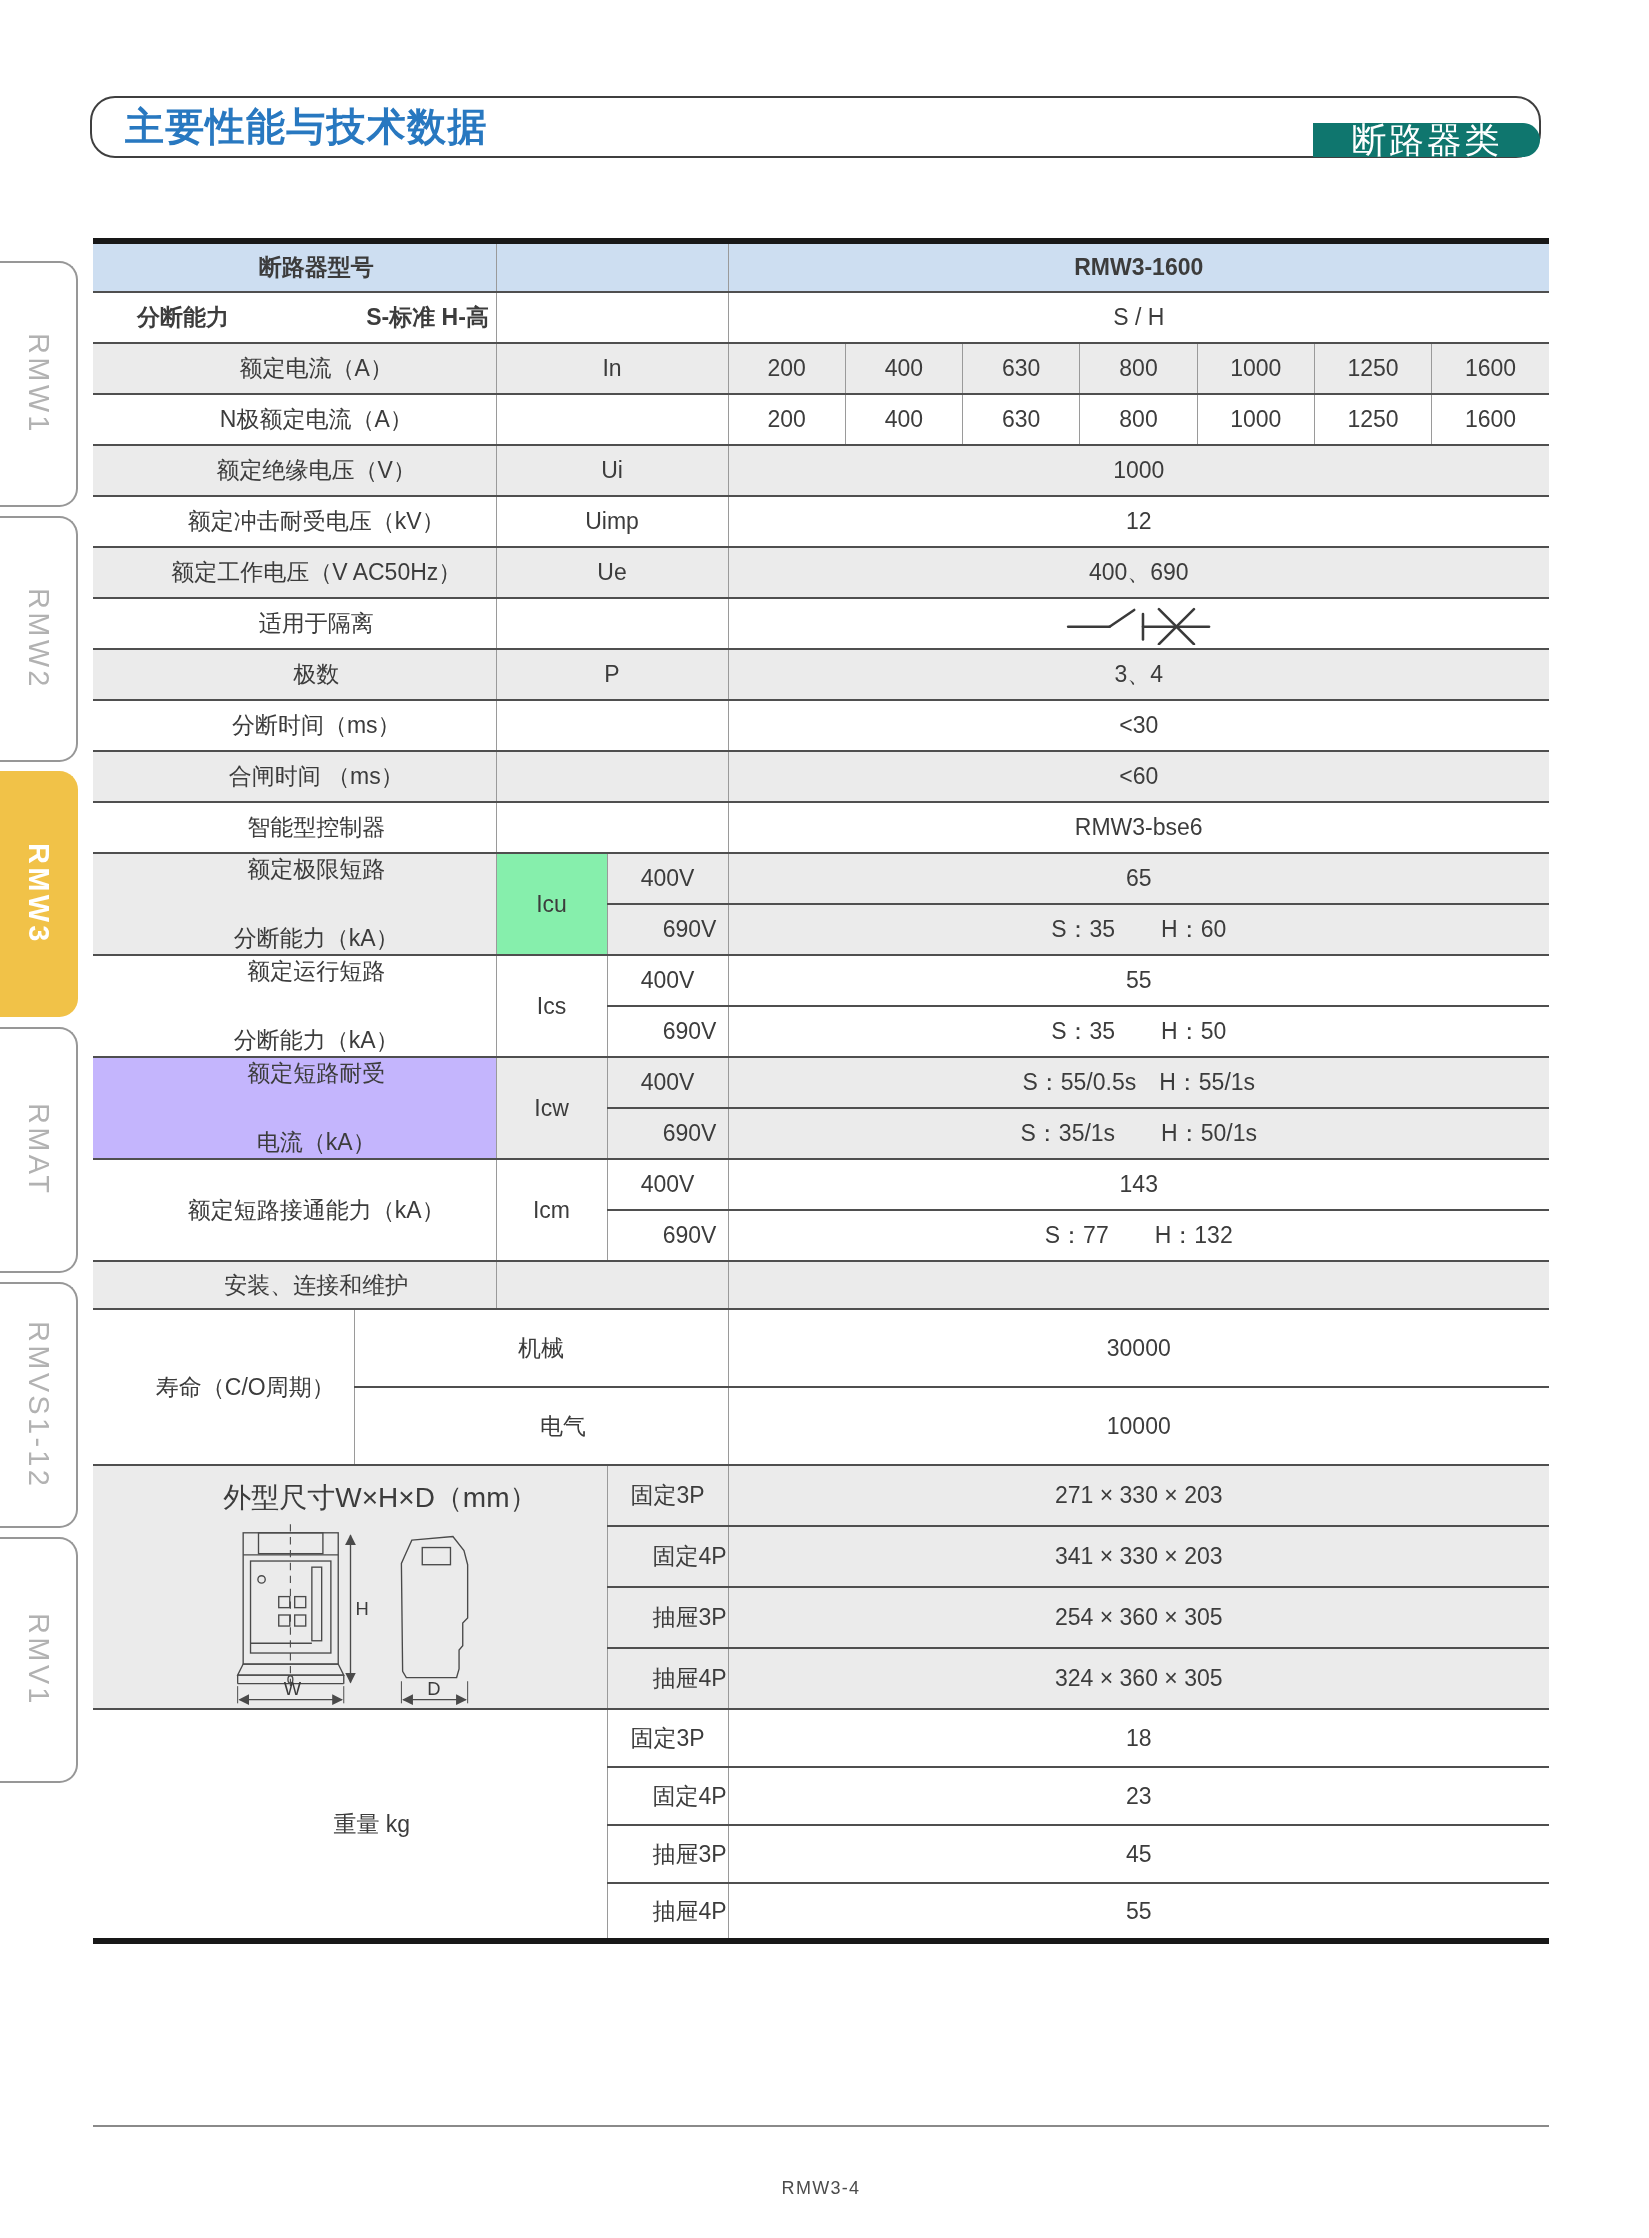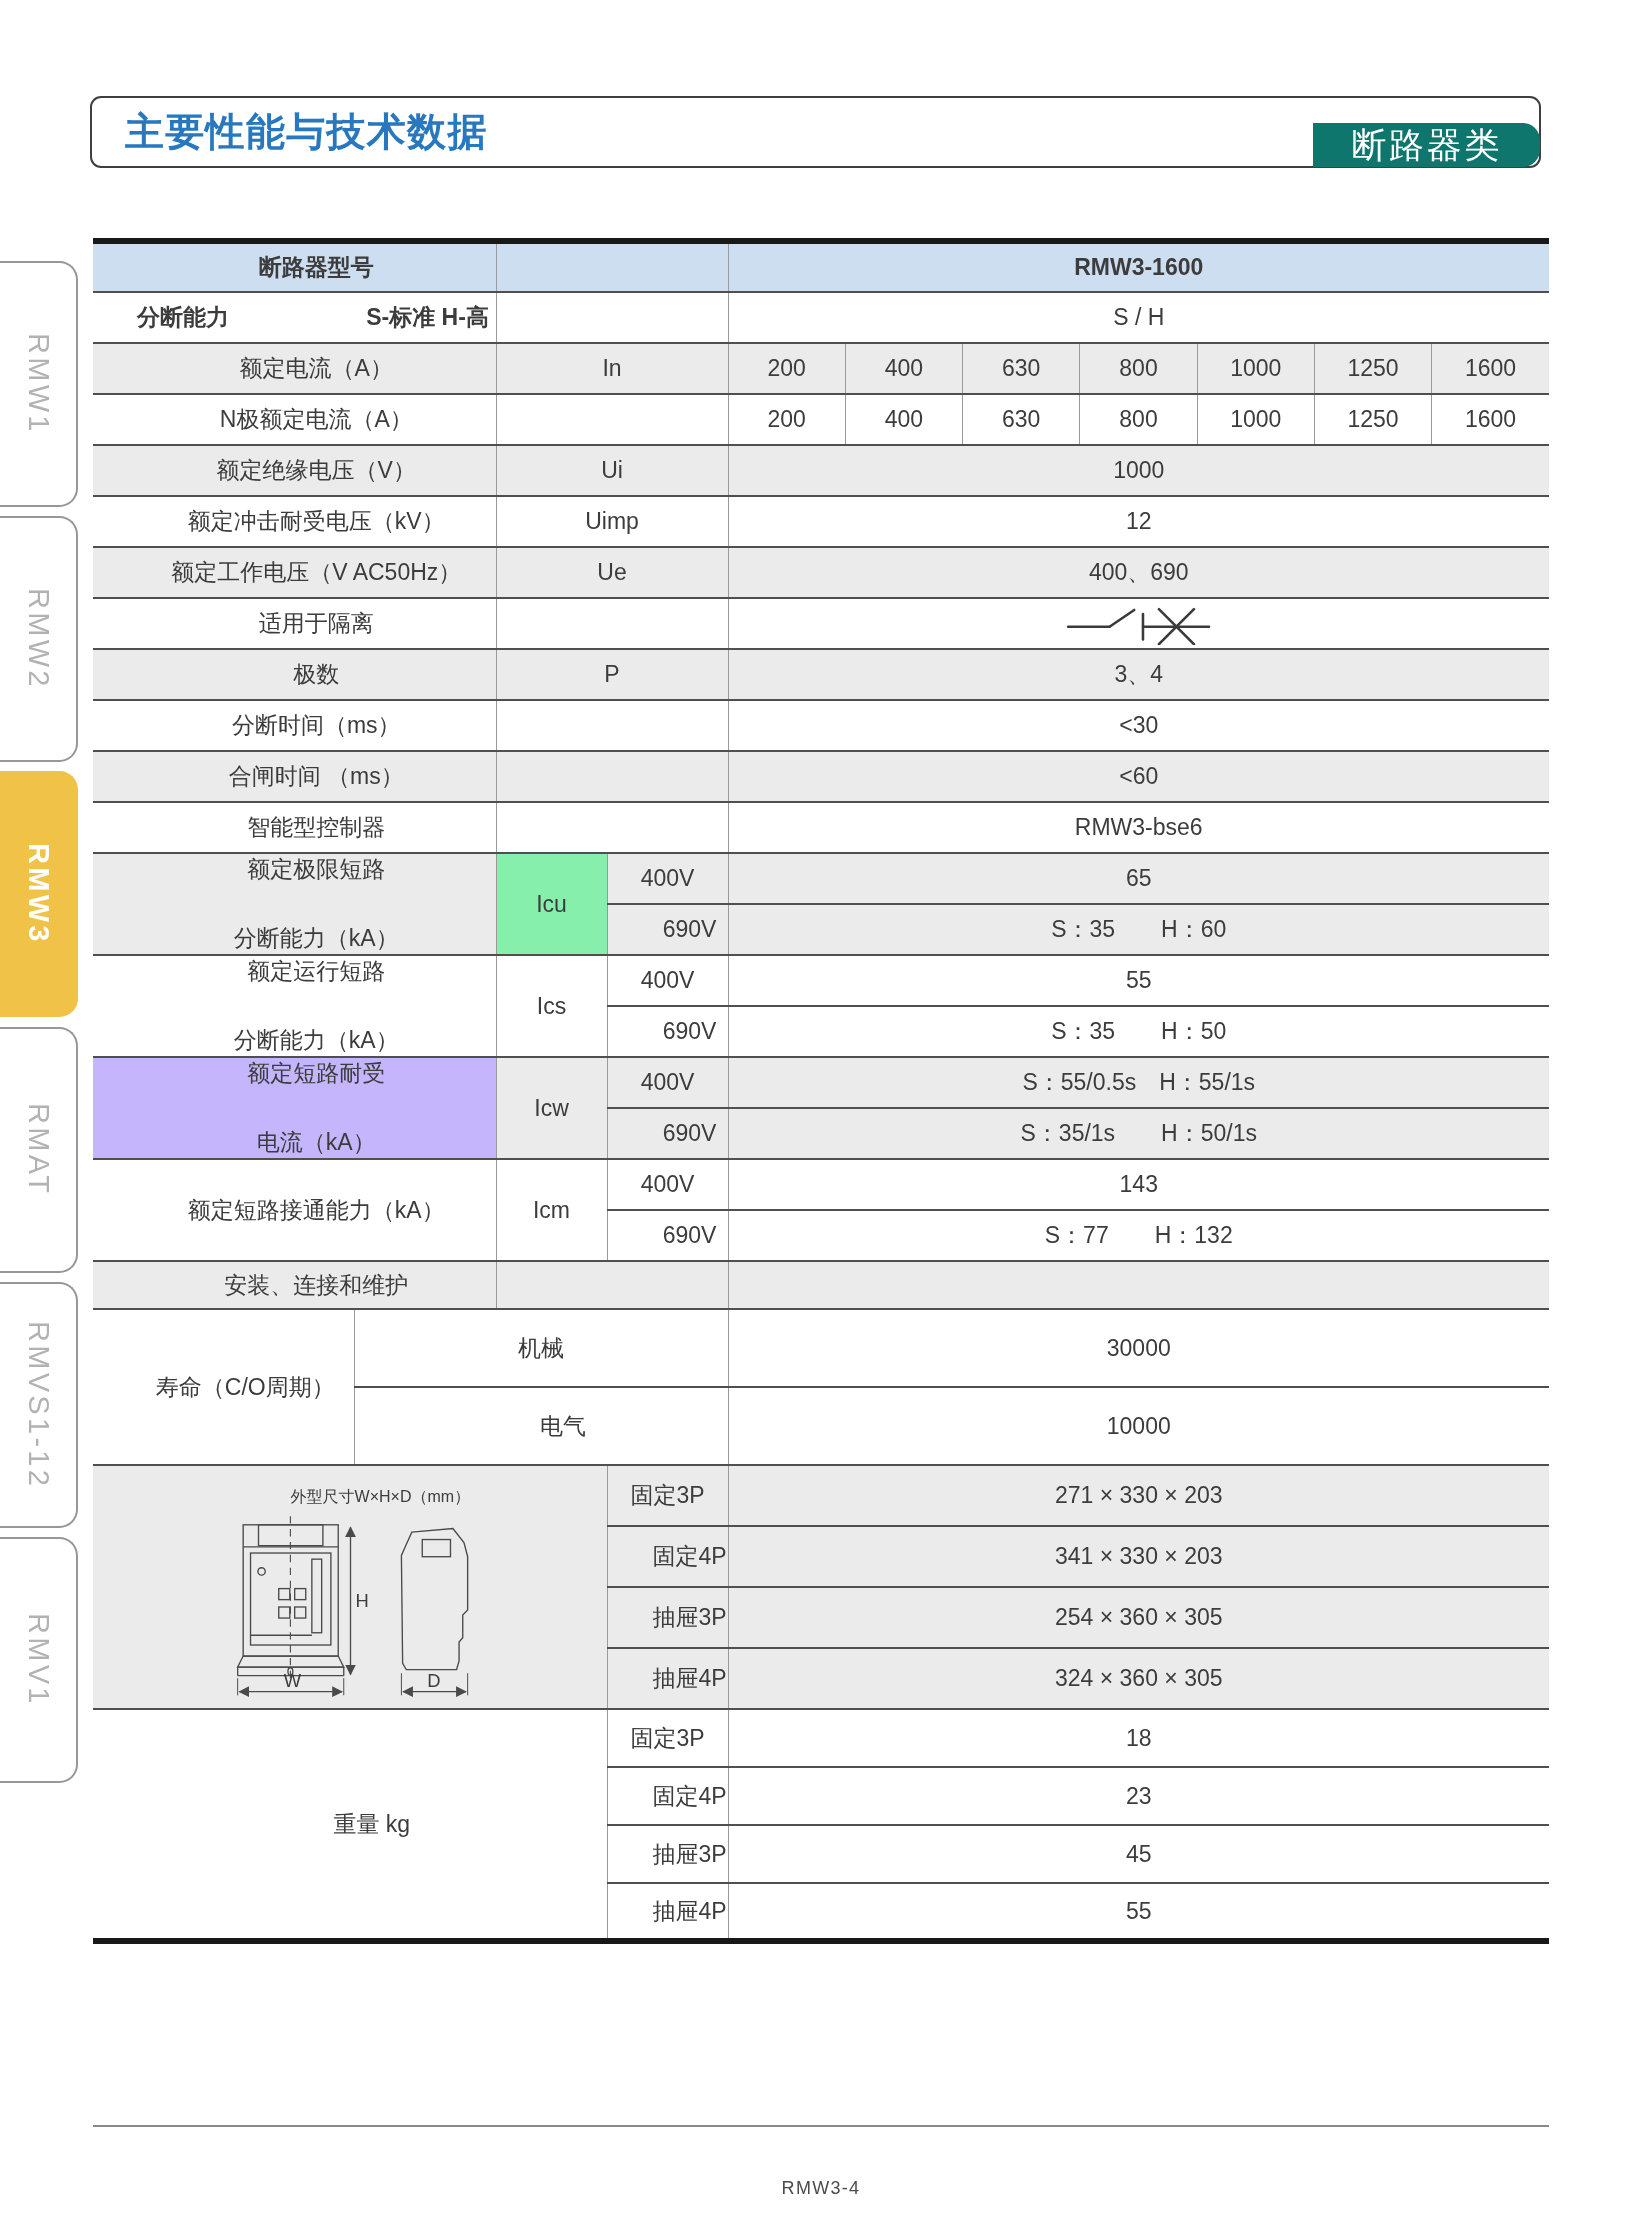"主要性能与技术数据" .header { border-radius: 11px -> 25px; height: 72px -> 62px }
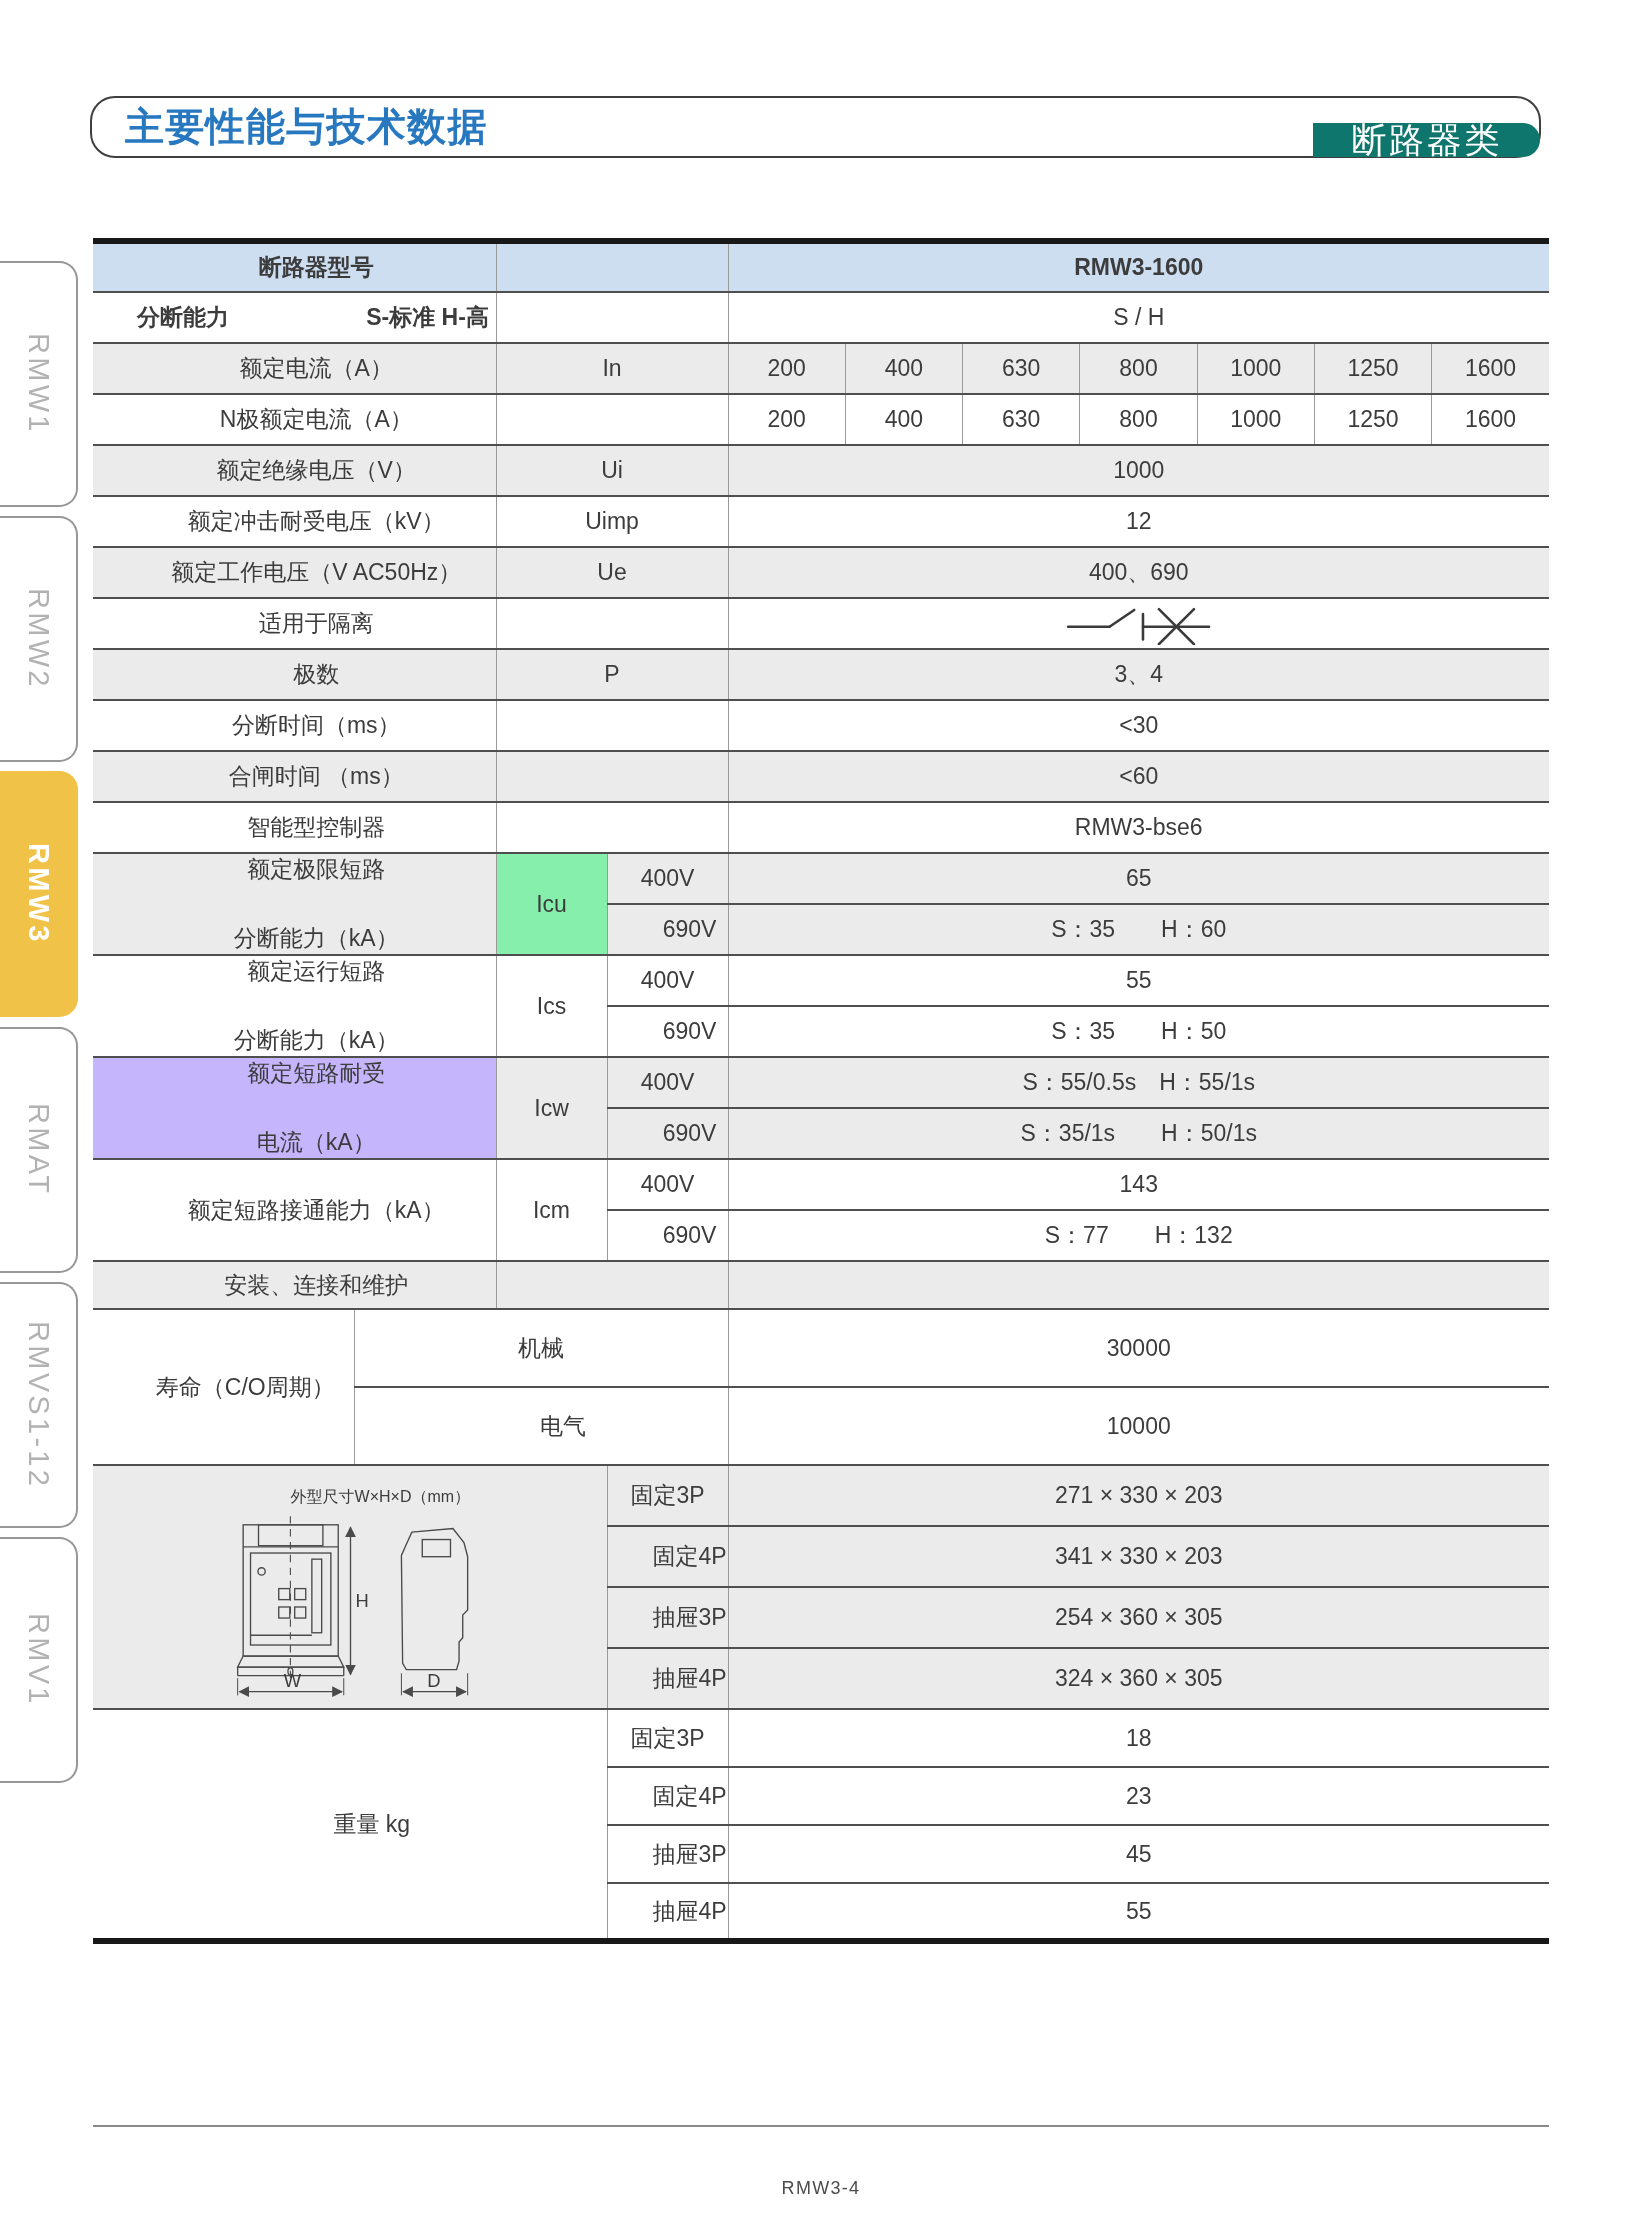"外型尺寸W×H×D（mm）" .dimlabel { font-size: 16px -> 28px }
